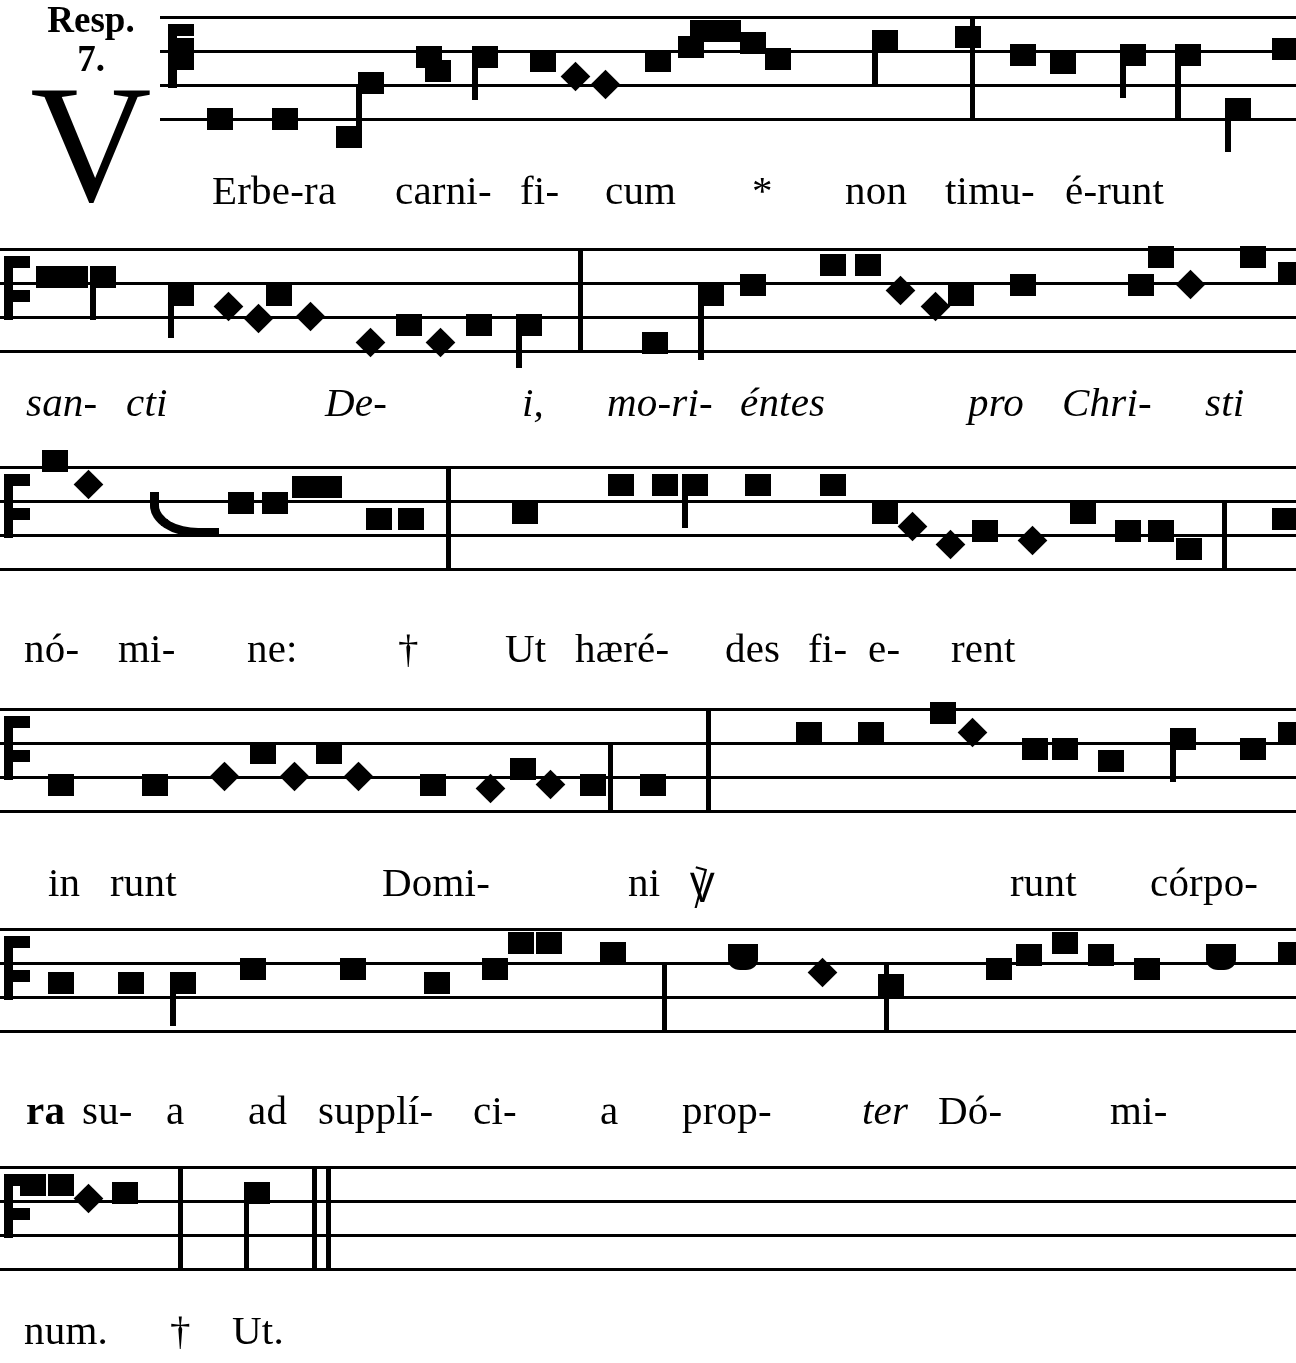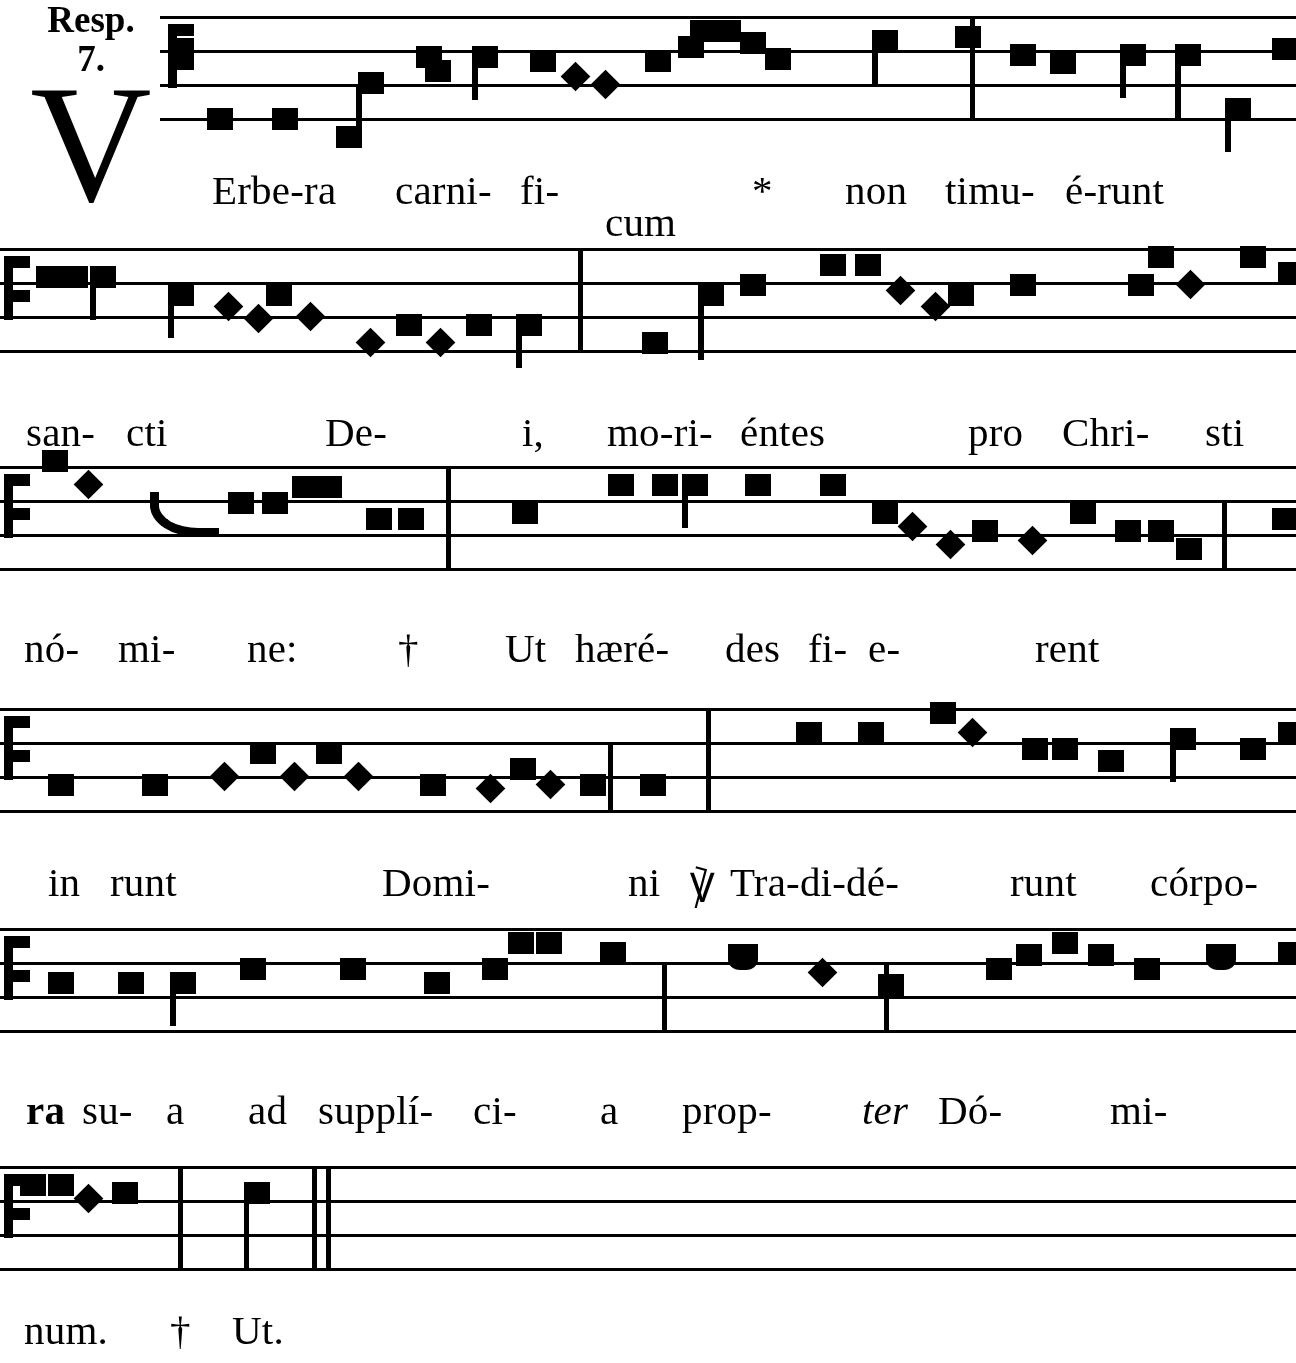"cum" span { margin-top: 32px -> none }
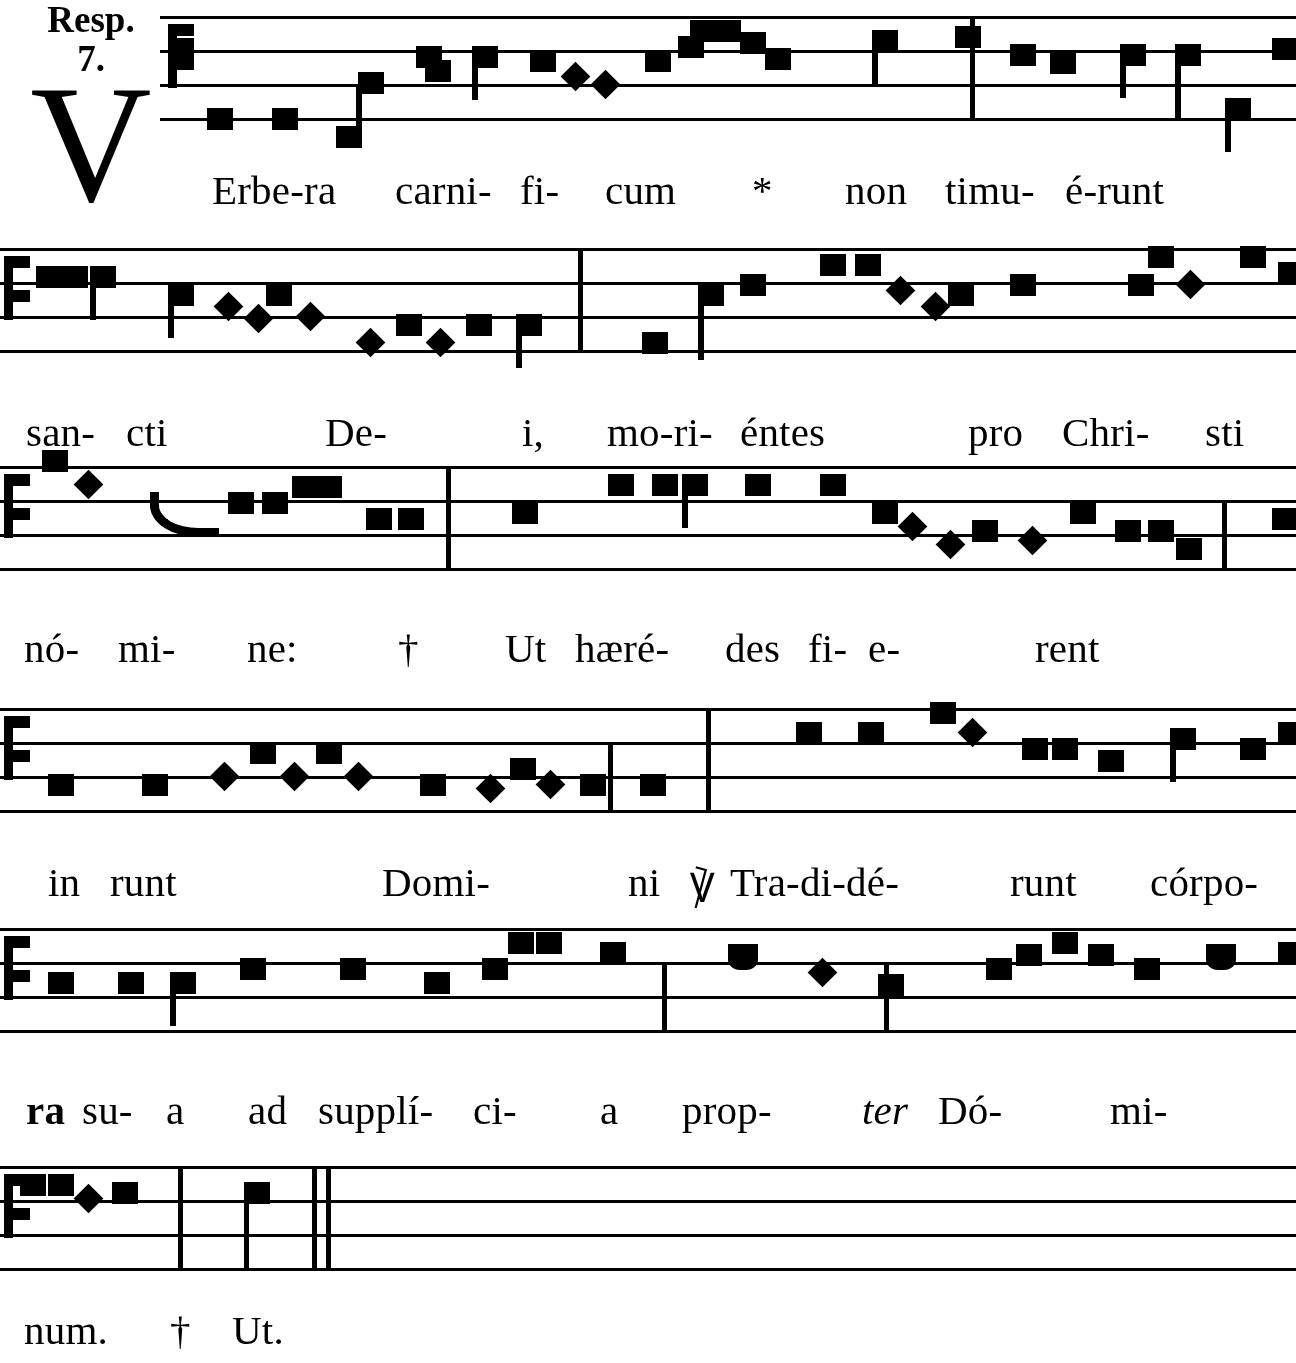"san-" div.textline { font-style: none -> italic; top: 402px -> 372px }
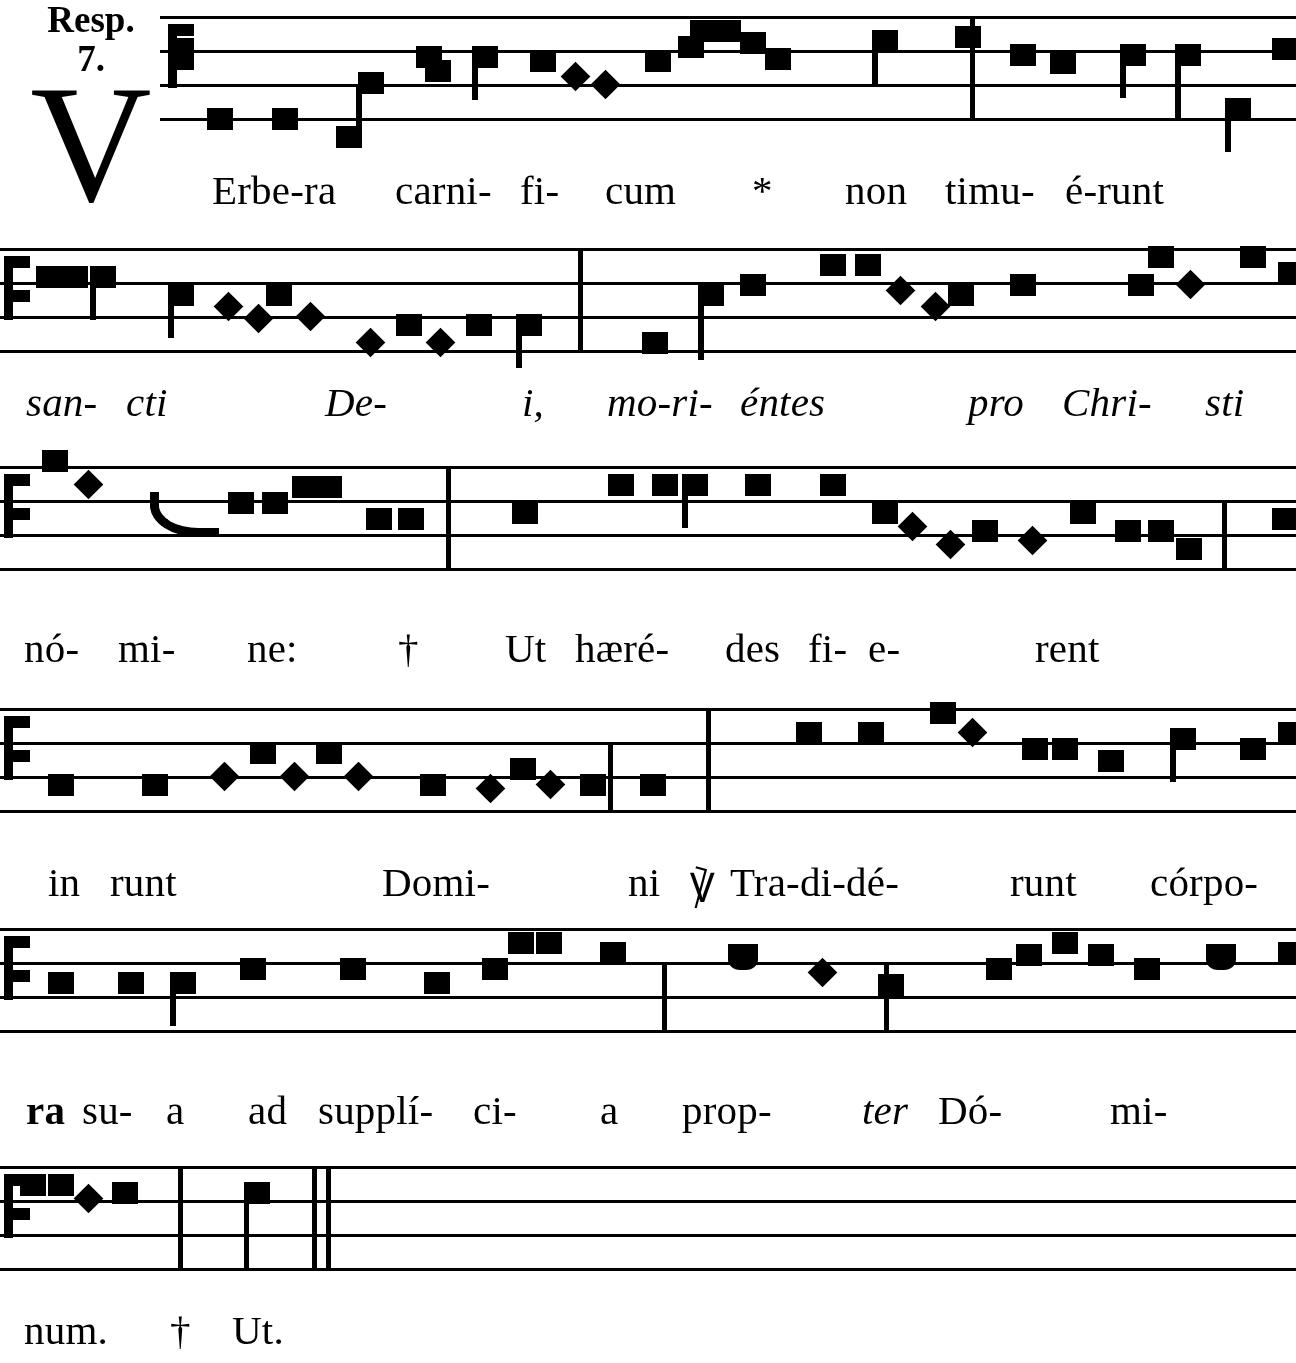"rent" span { left: 1035px -> 951px }
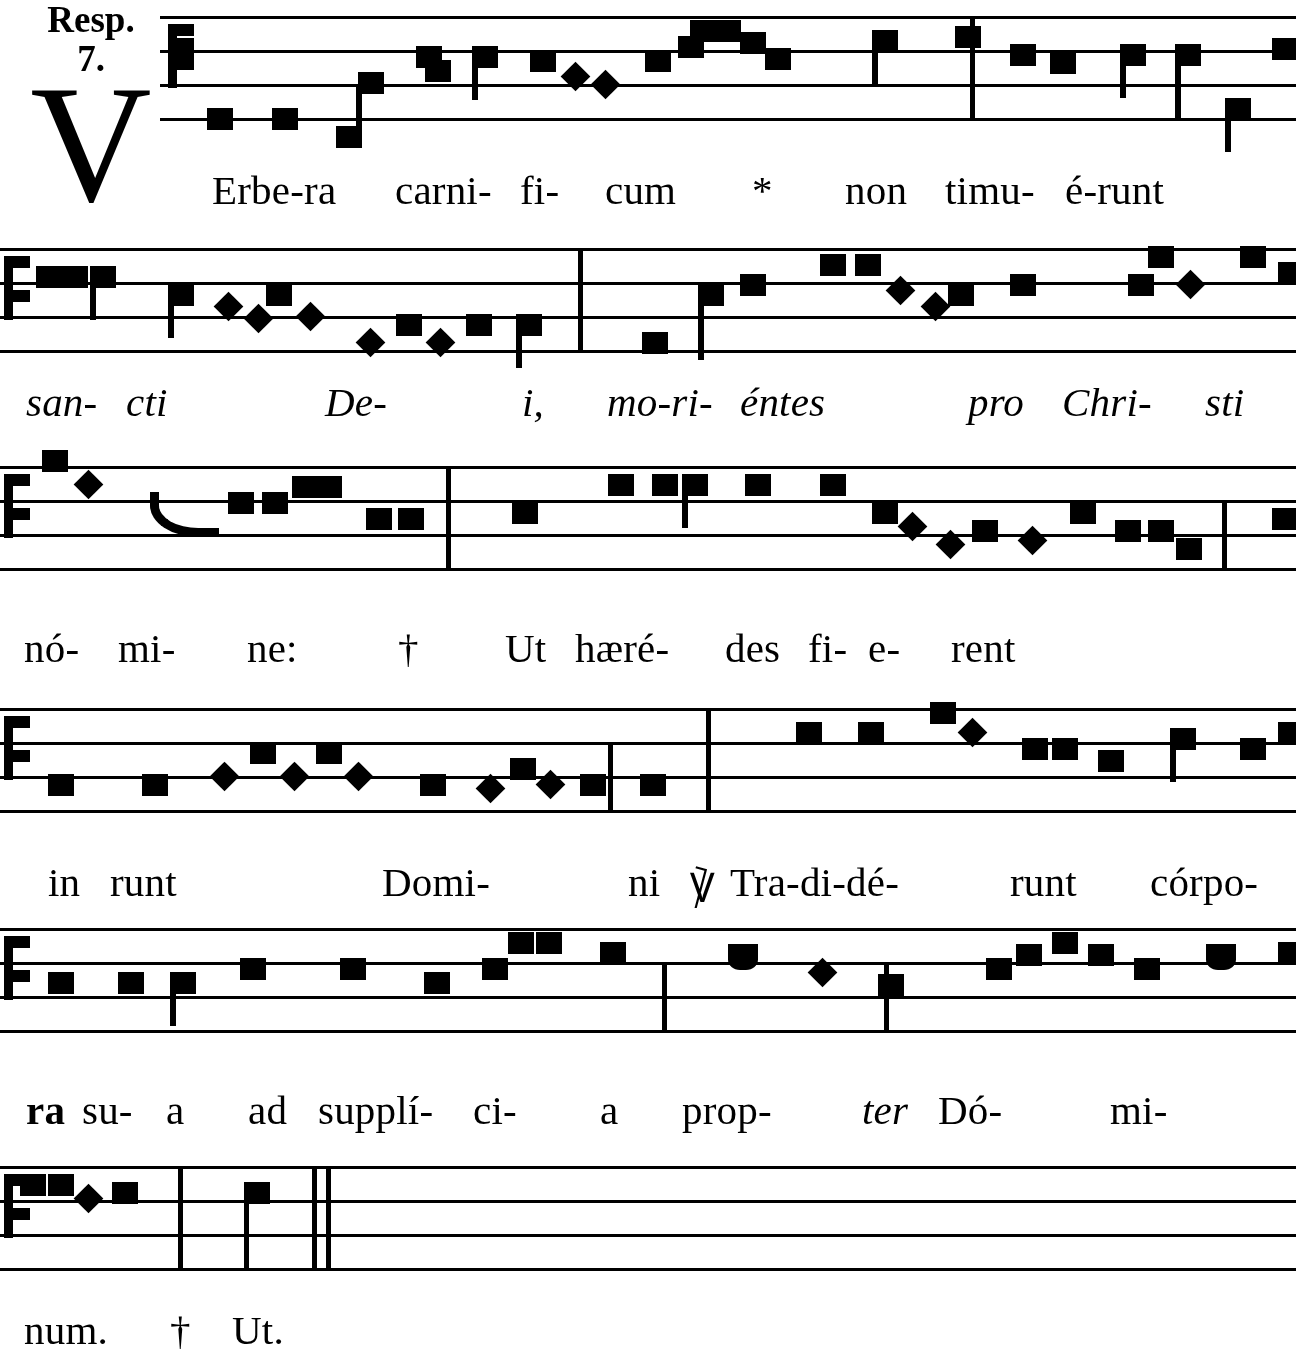"Tra-di-dé-" span { html: <span>Tra-di-dé-</span> -> none }
